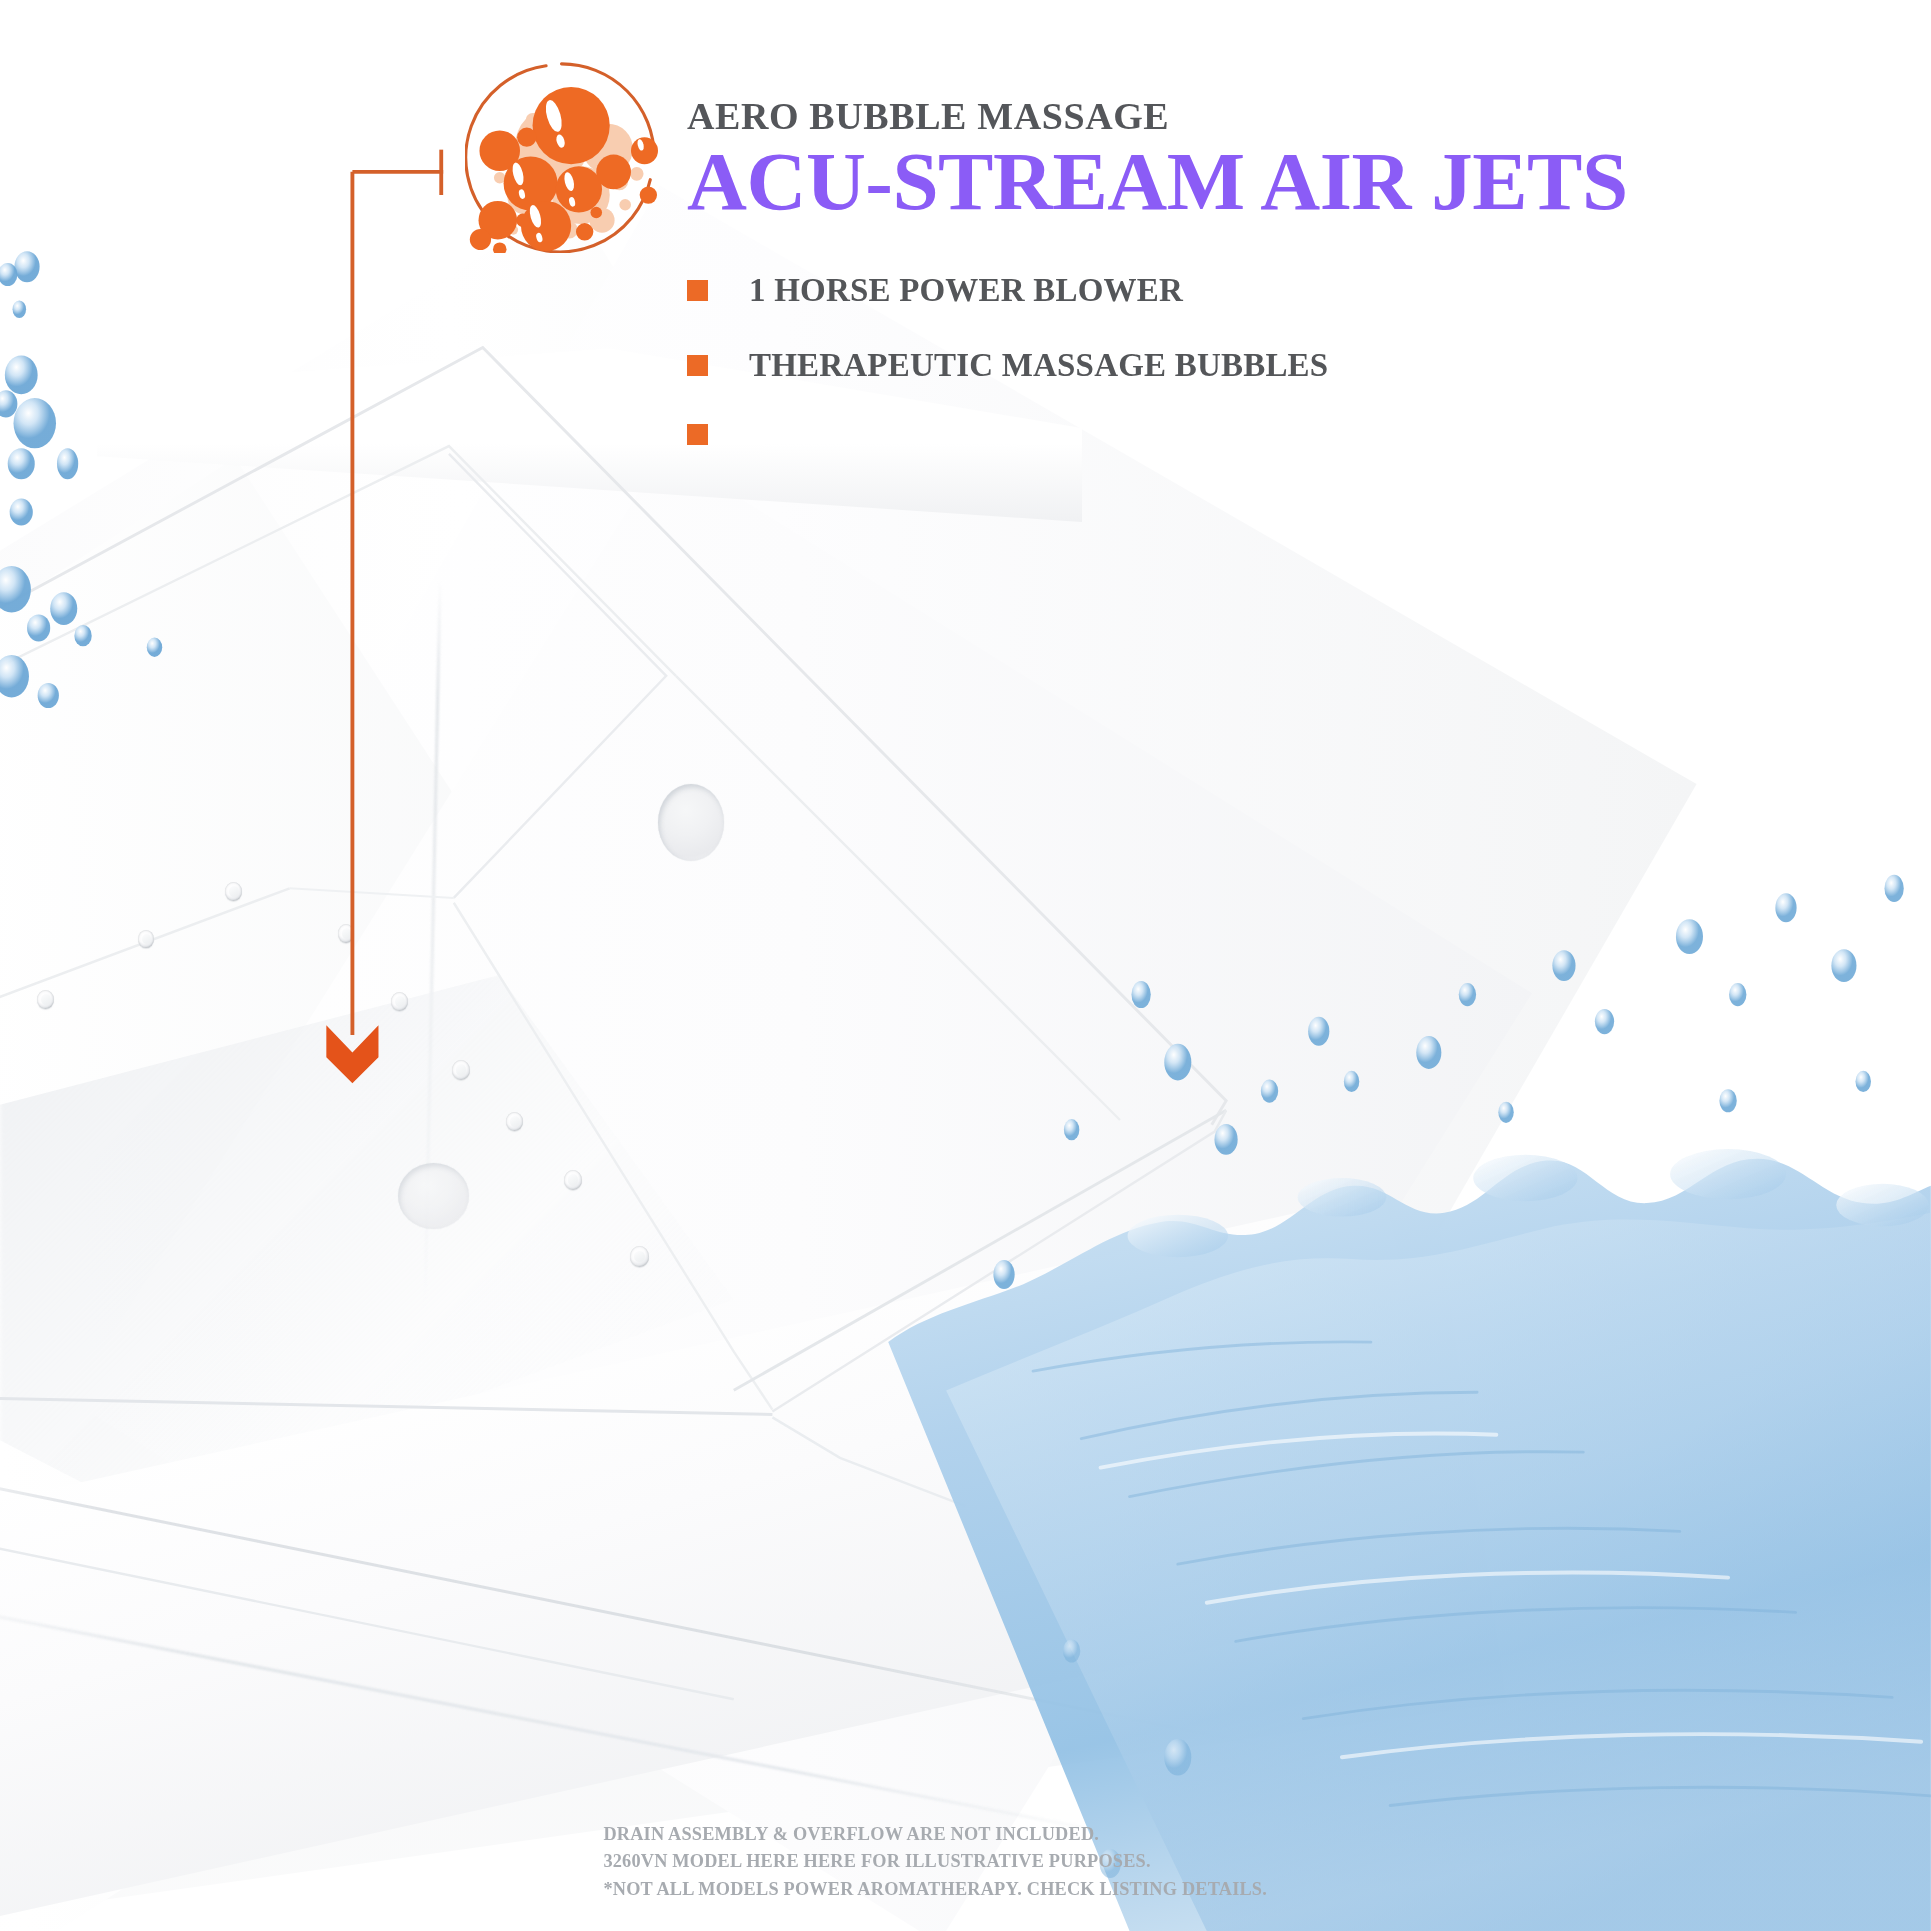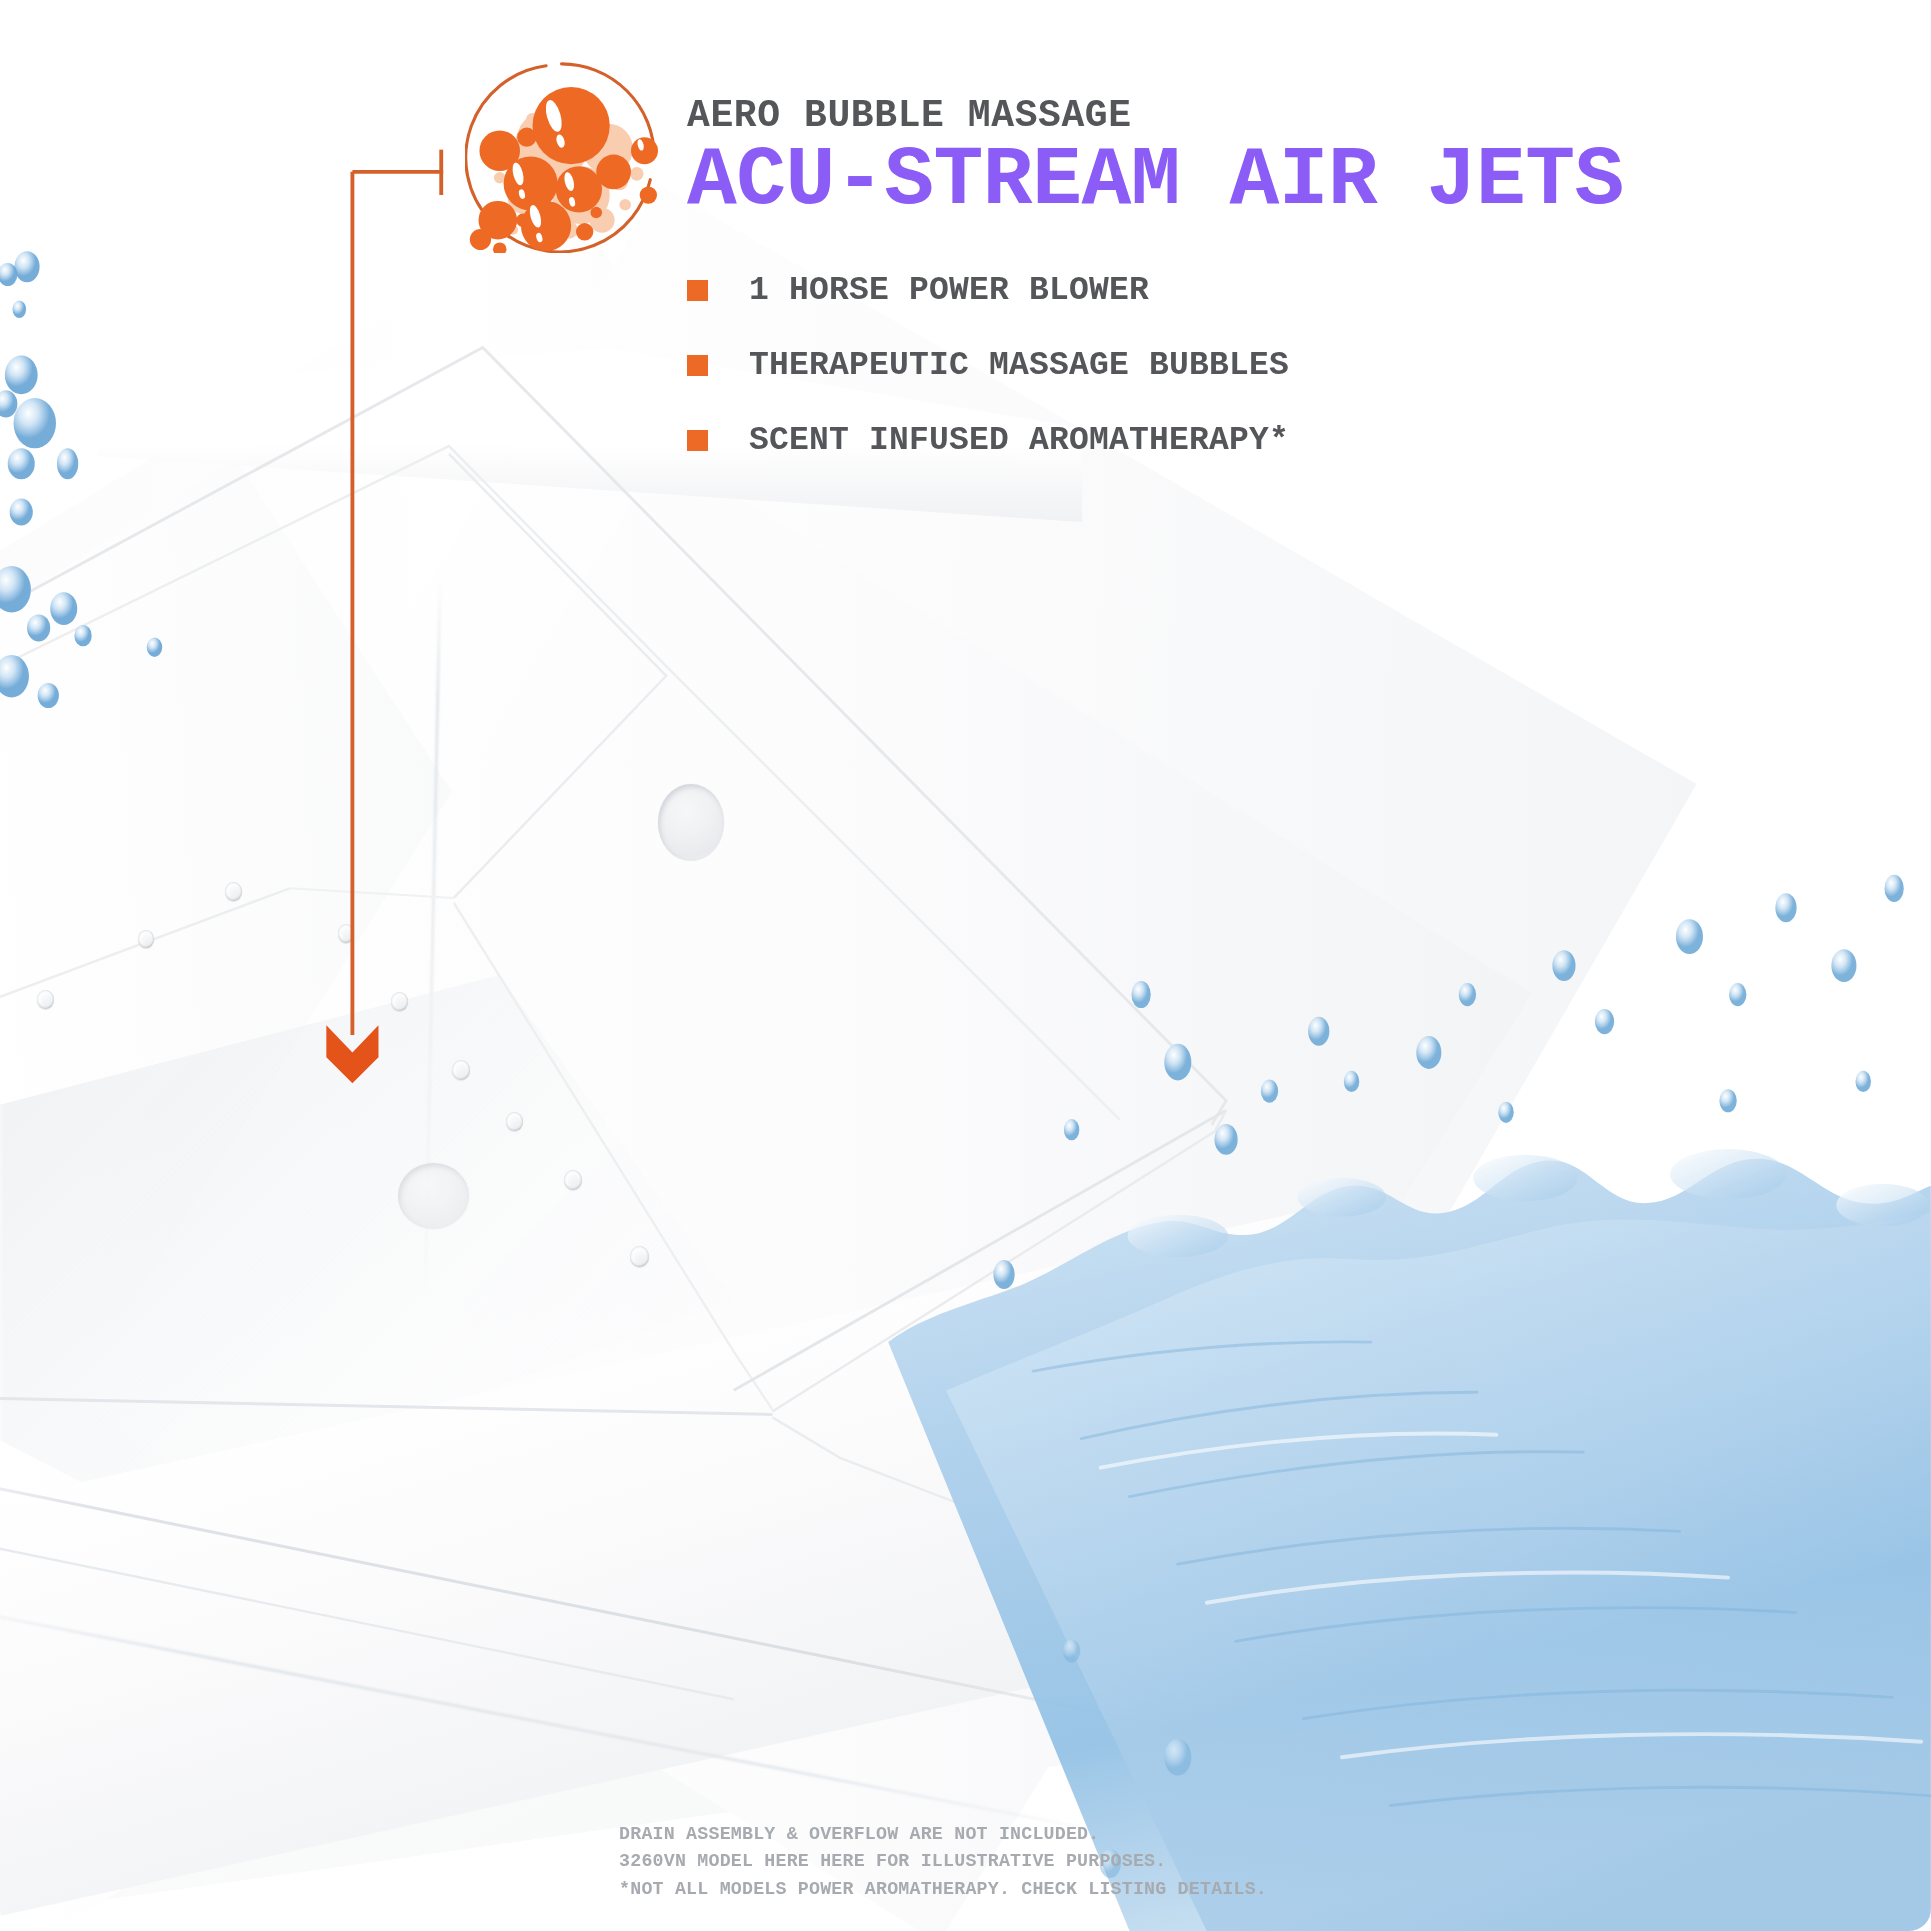"AERO BUBBLE MASSAGE" #stage { border-radius: 22px -> none; font-family: Liberation Mono, monospace -> Liberation Serif, serif }
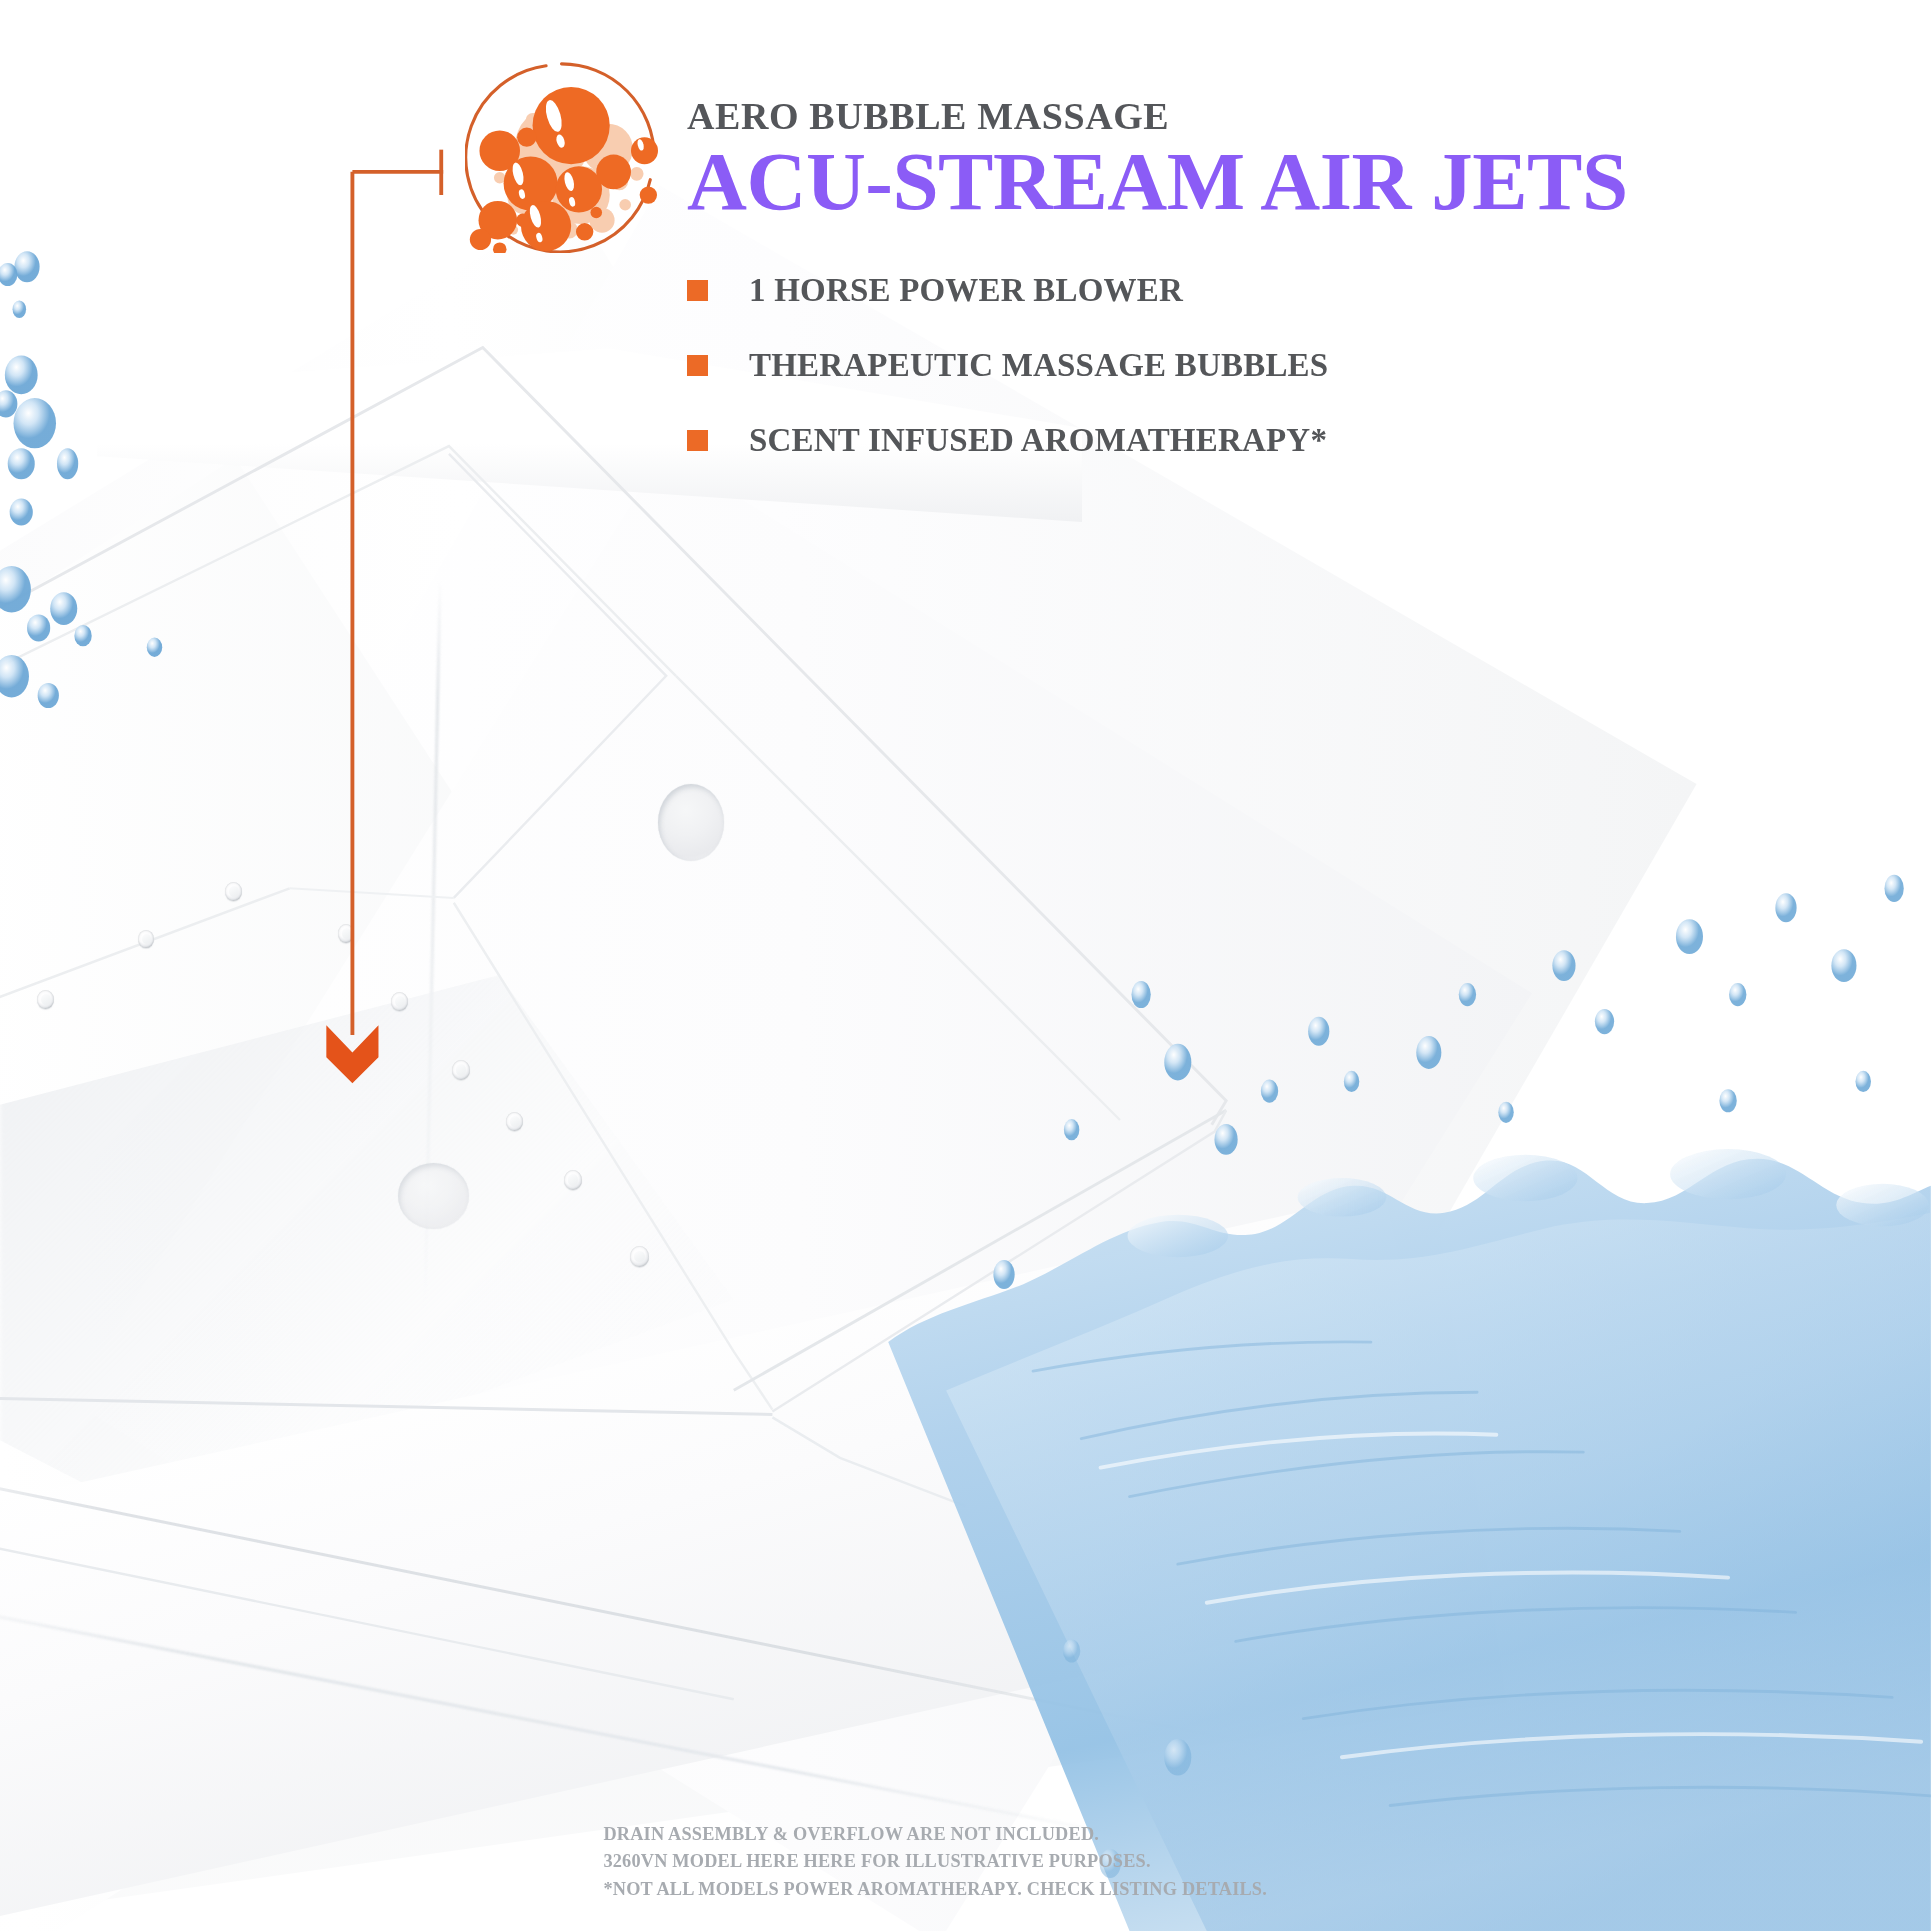"SCENT INFUSED AROMATHERAPY*" span.feature-text { html: <span>SCENT INFUSED AROMATHERAPY*</span> -> none }
